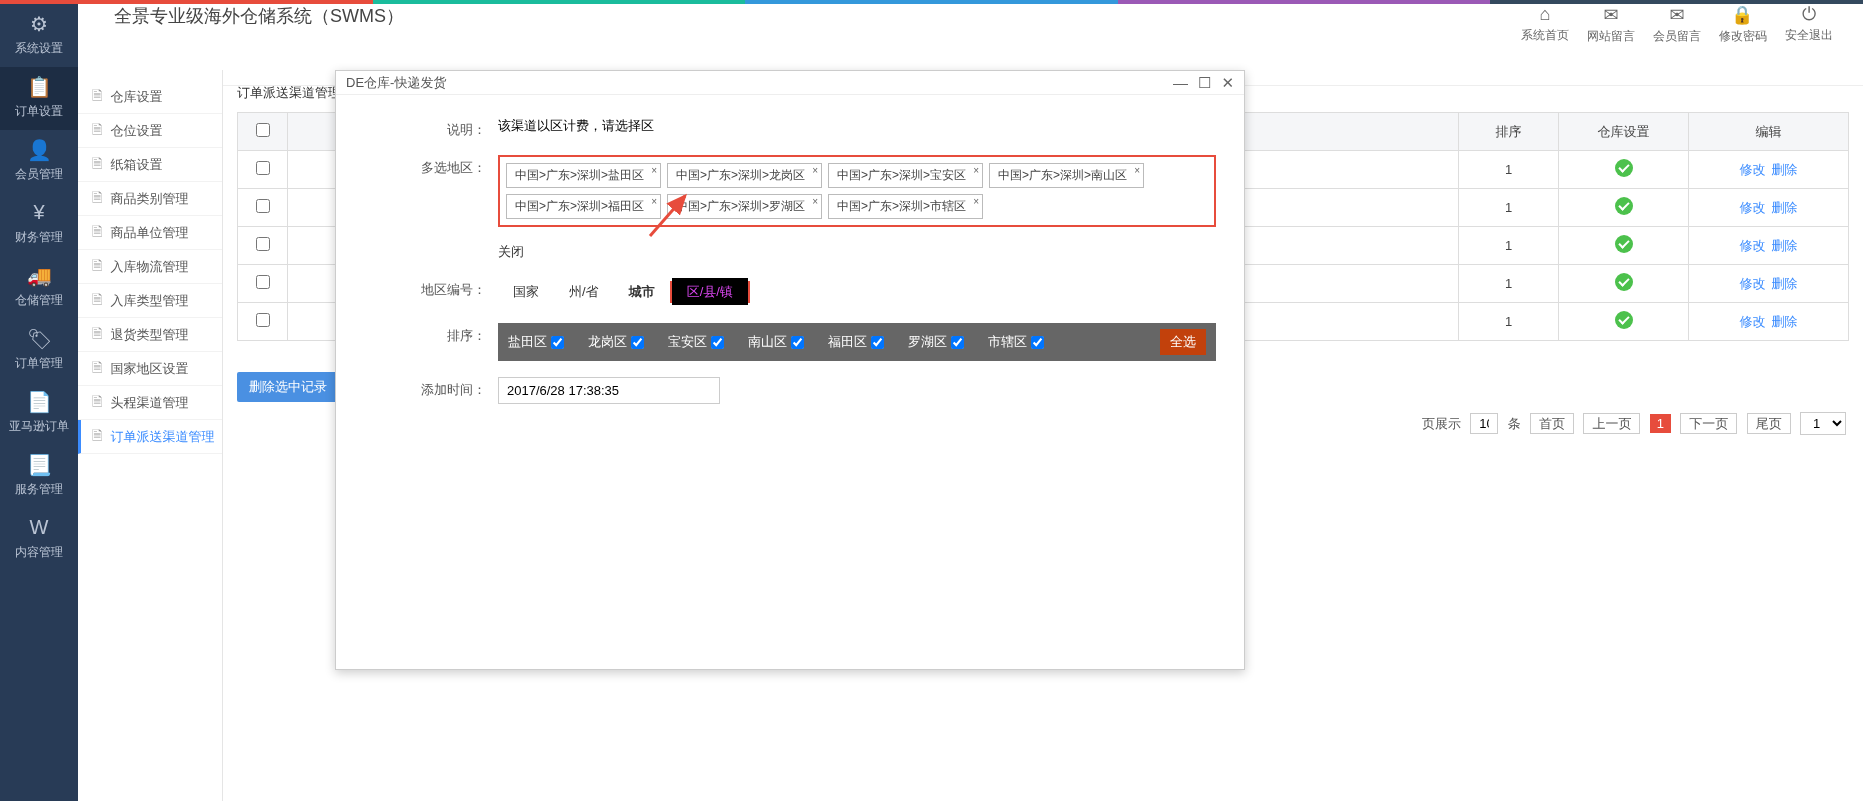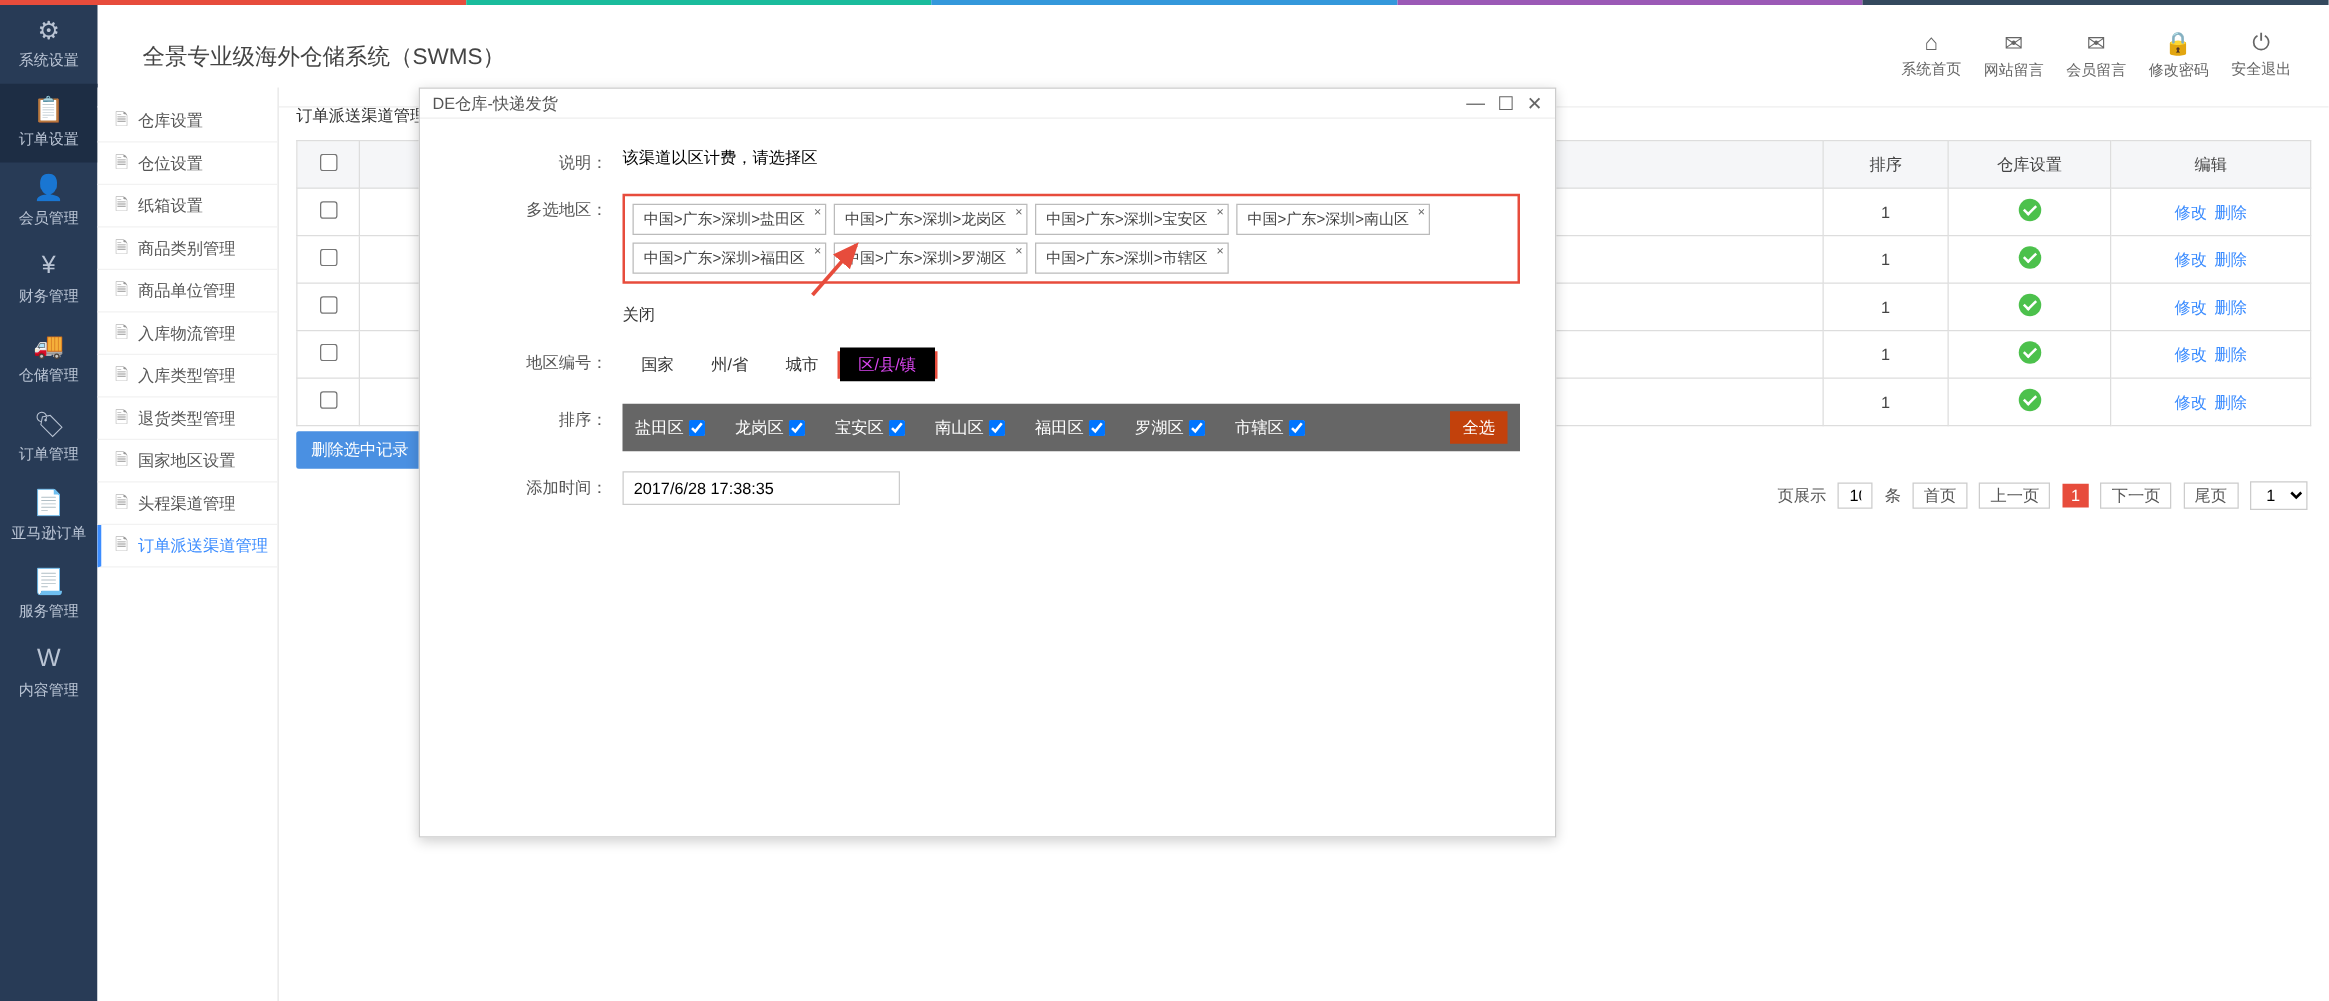"全景专业级海外仓储系统（SWMS）" .header { align-items: center -> flex-start }
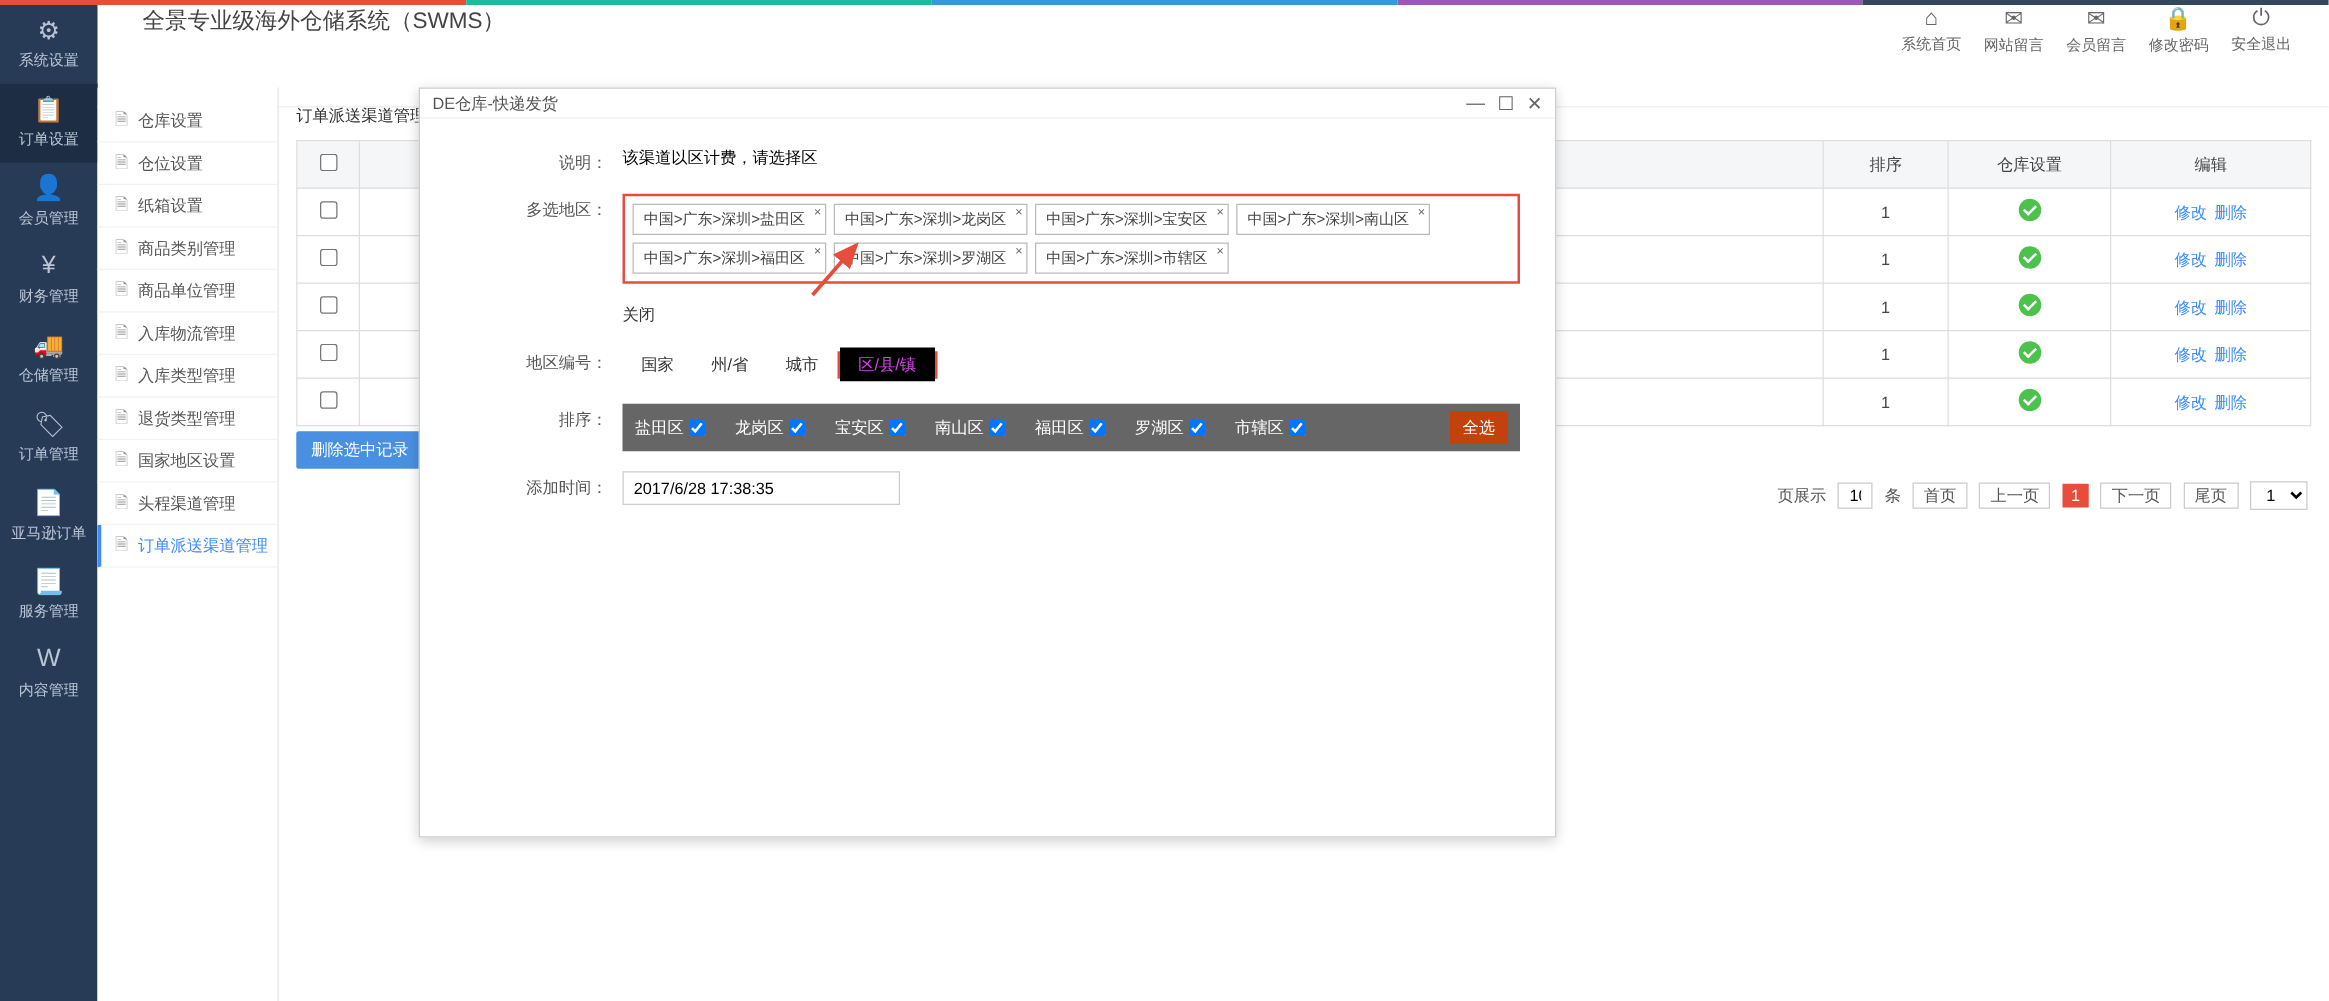"城市" span.tab { font-weight: none -> bold }
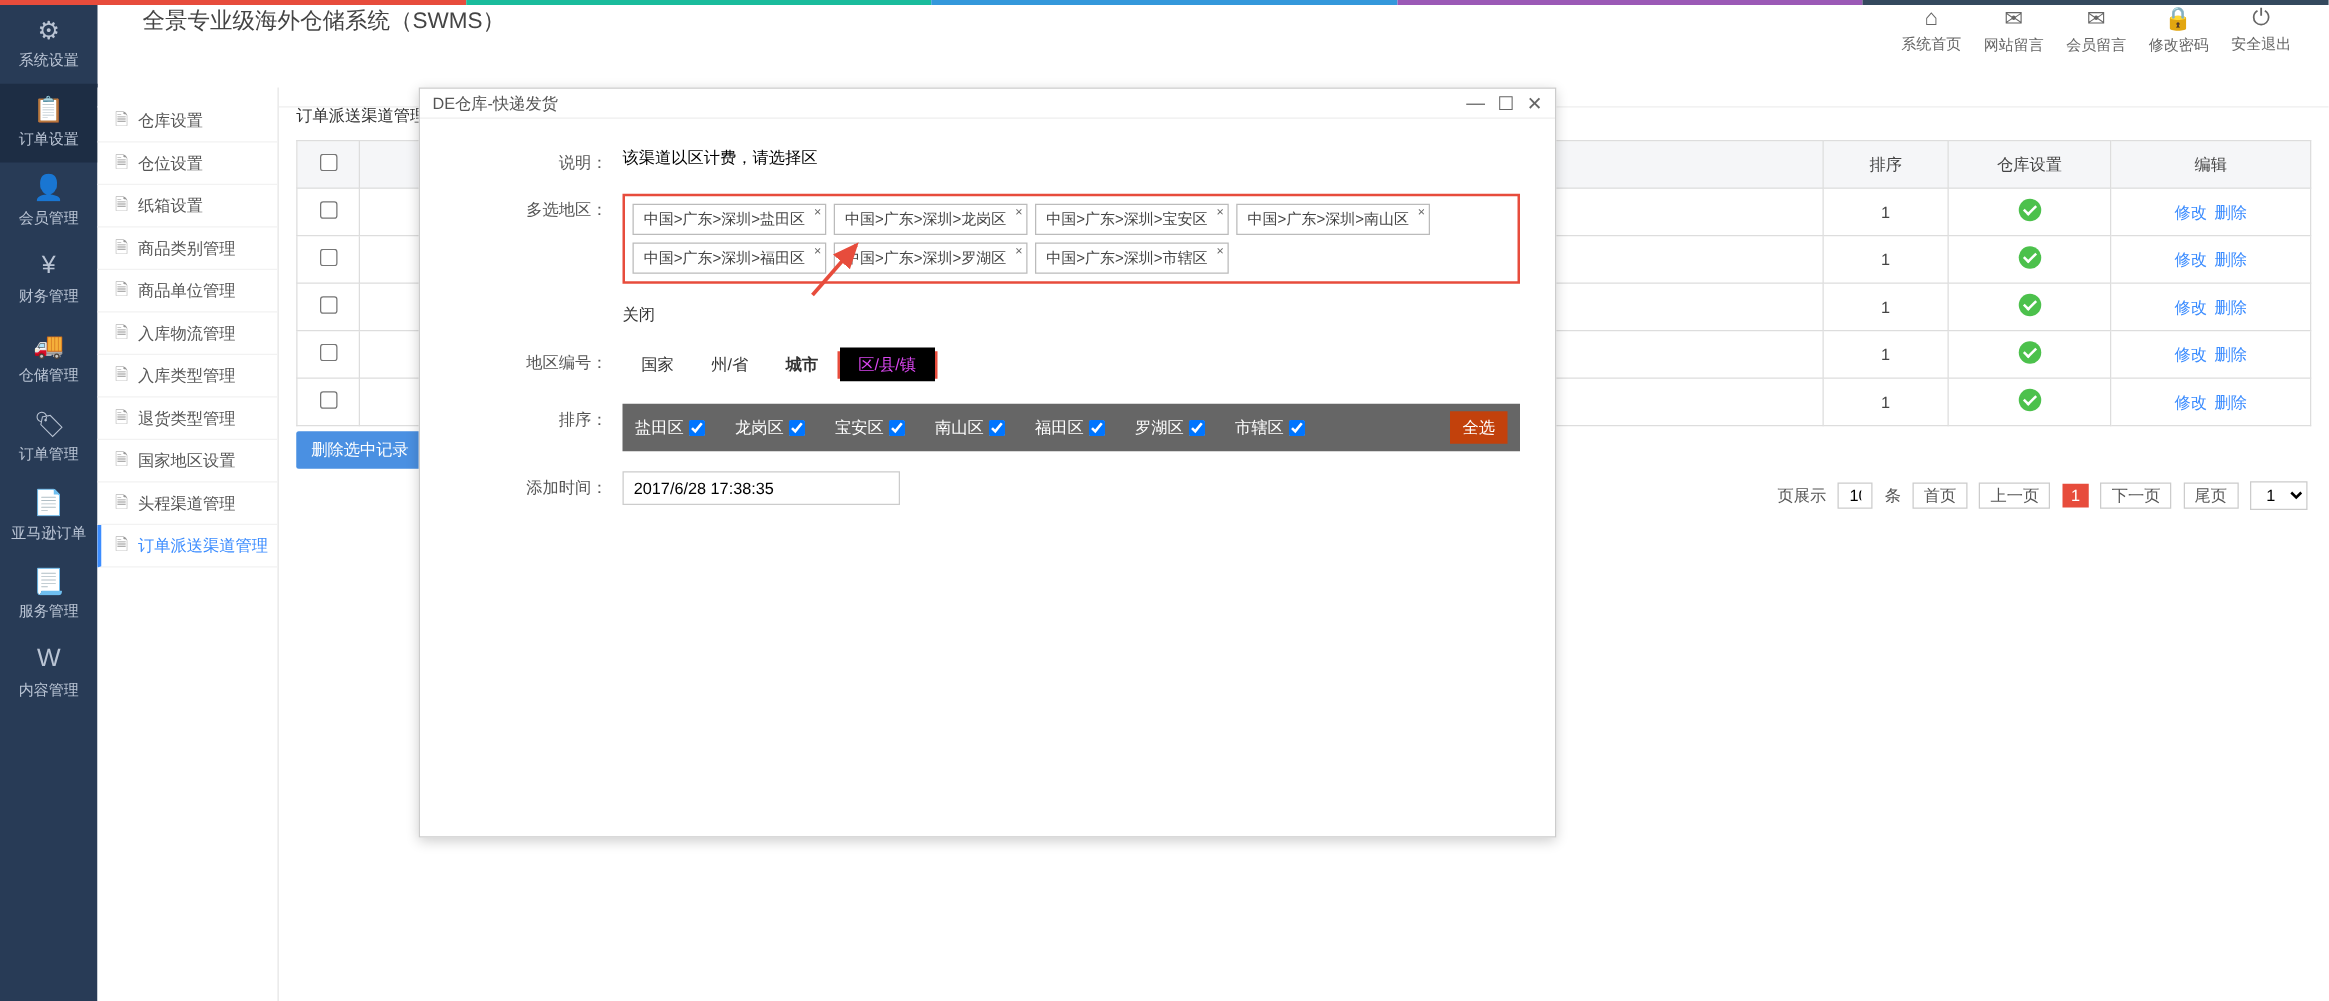"删除选中记录" .del { margin-top: 4px -> 31px }
